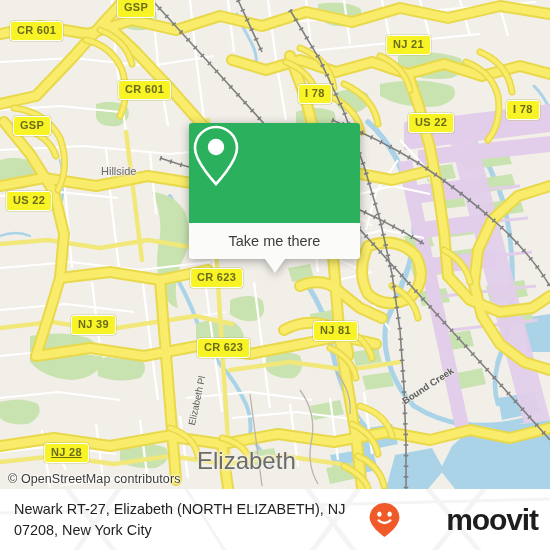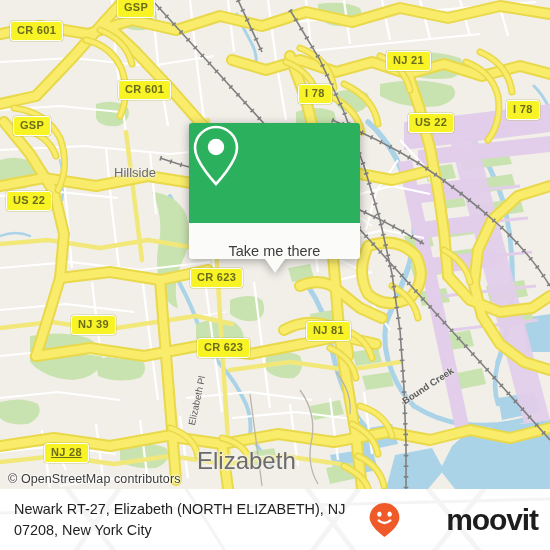"NJ 21" div.shield { margin-top: 16px -> none }
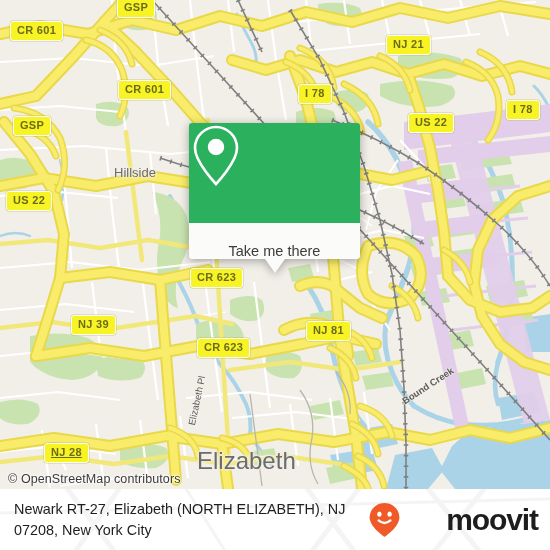"Hillside" div.city-label { font-size: 13px -> 11px; left: 114px -> 101px }
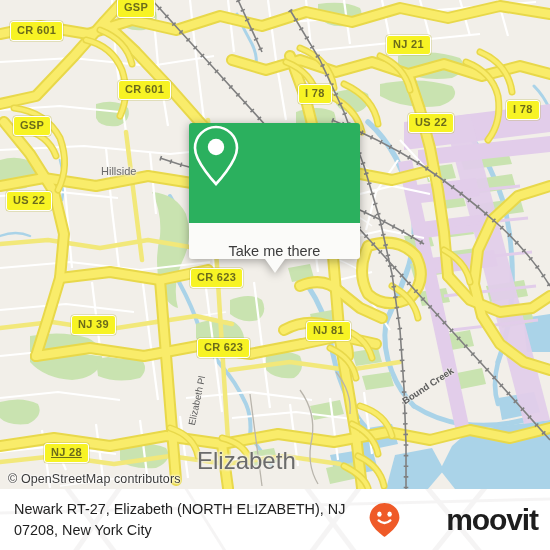"Take me there" #popup-action { align-items: flex-end -> center }
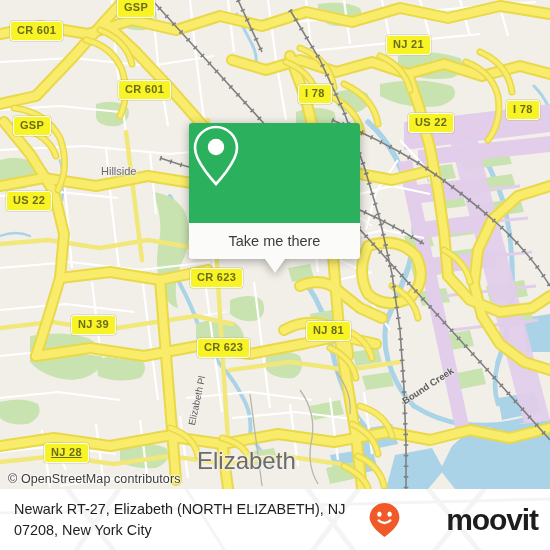"NJ 81" div.shield { left: 306px -> 313px }
